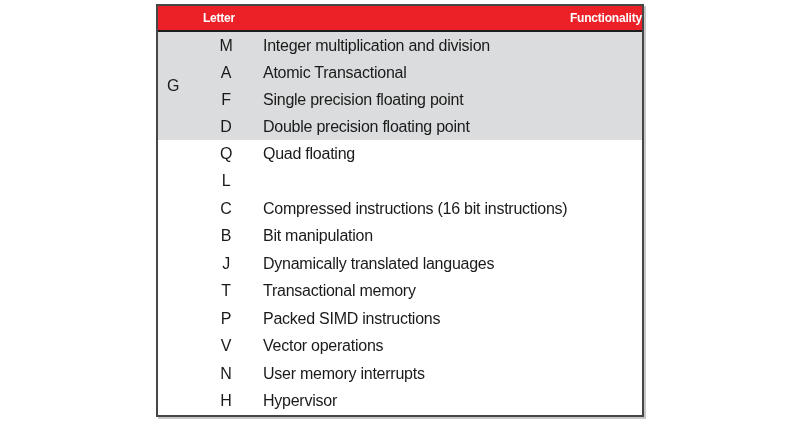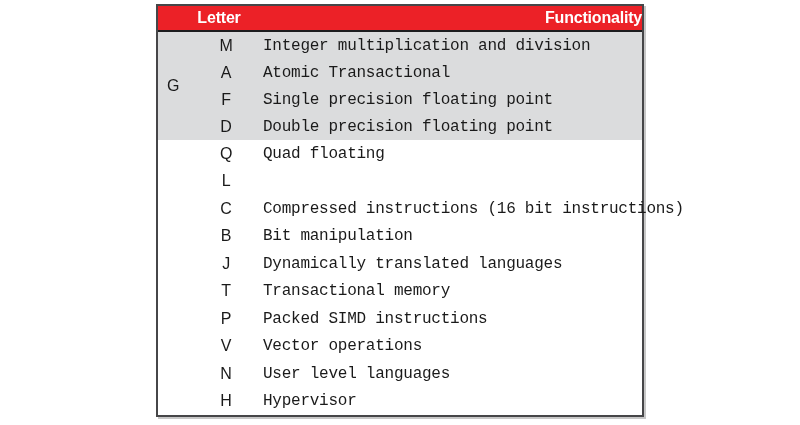"Letter" .thead { font-size: 16px -> 12px }
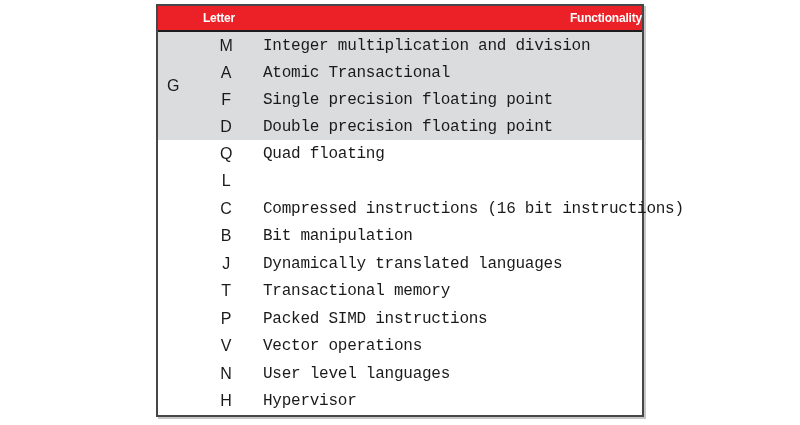"Integer multiplication and division" .cell-func { font-family: Liberation Mono, monospace -> none }
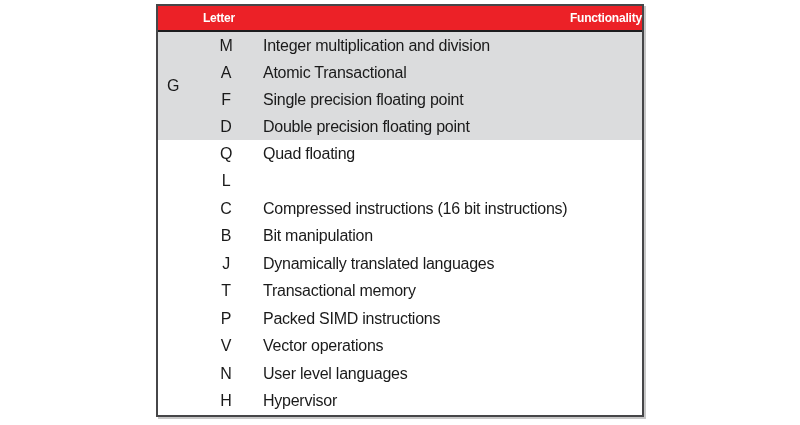"User level languages" div.cell-func { text: level languages -> memory interrupts }
